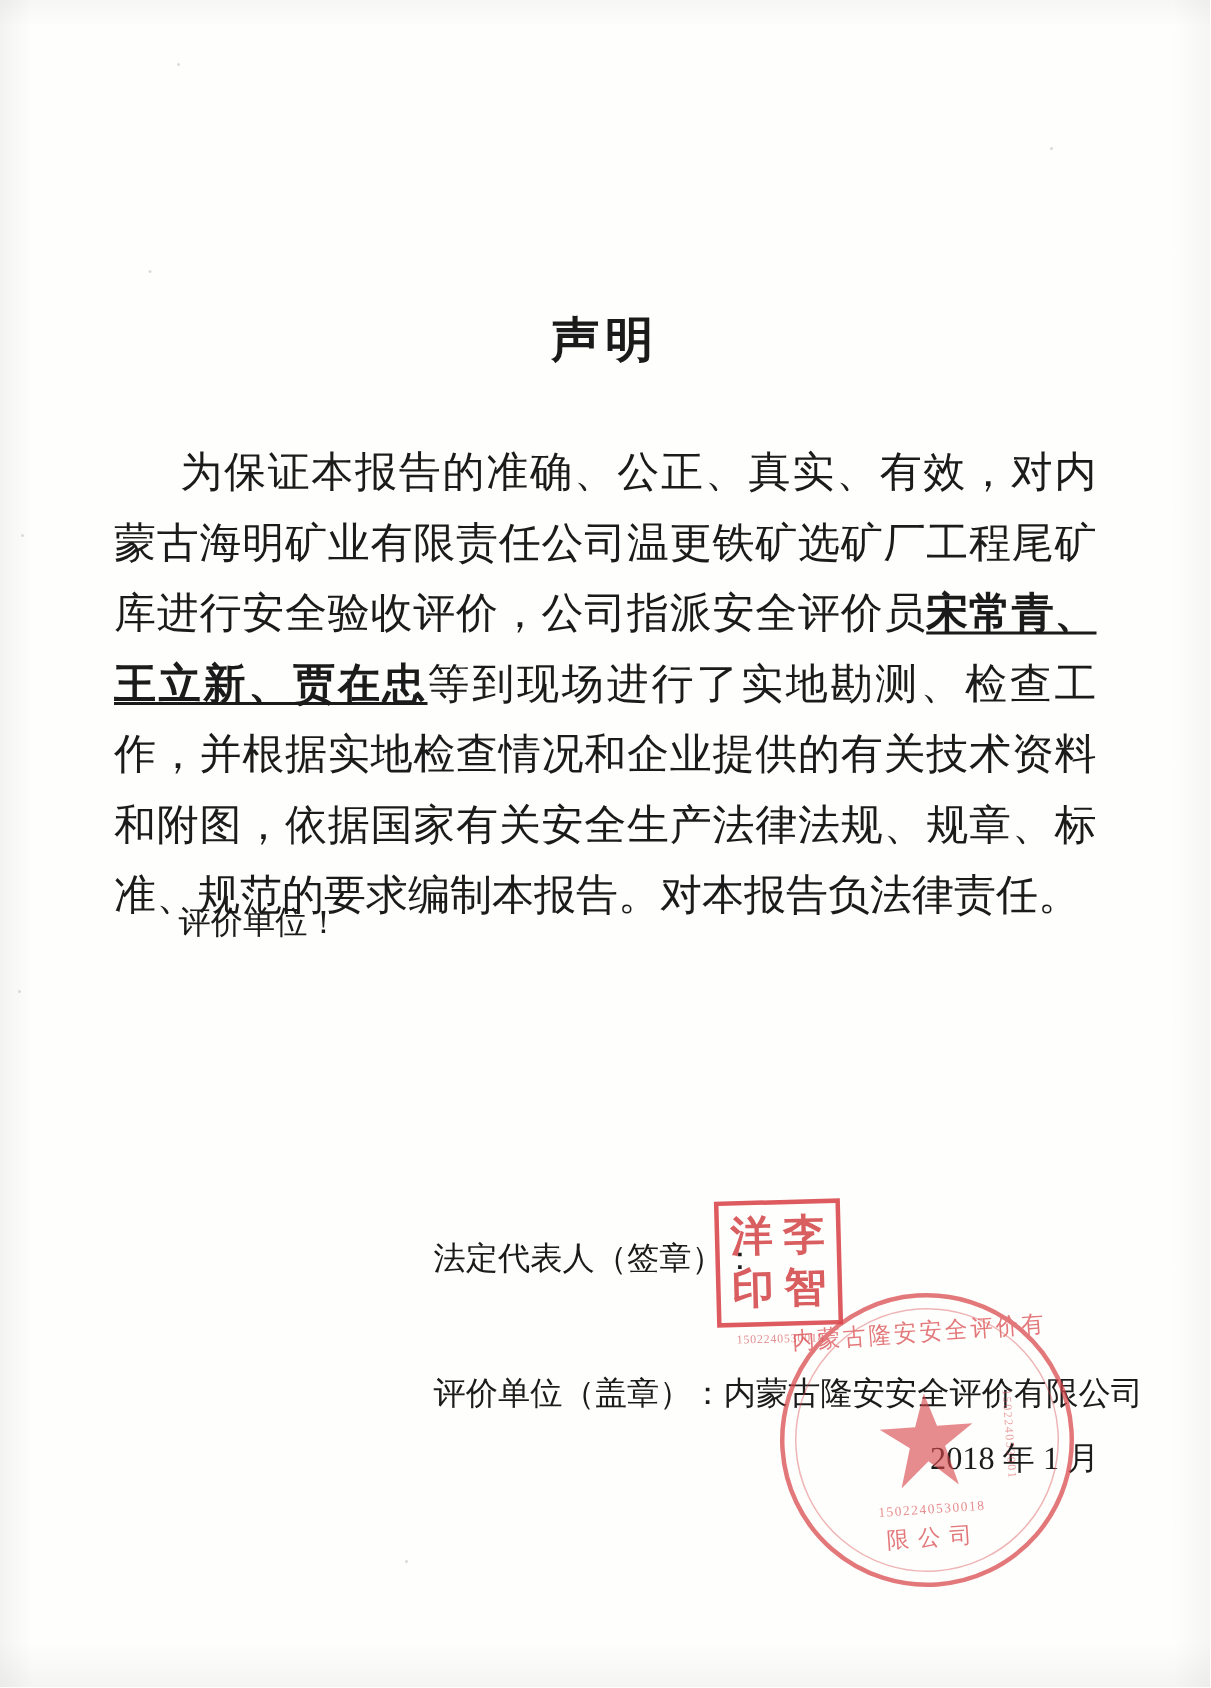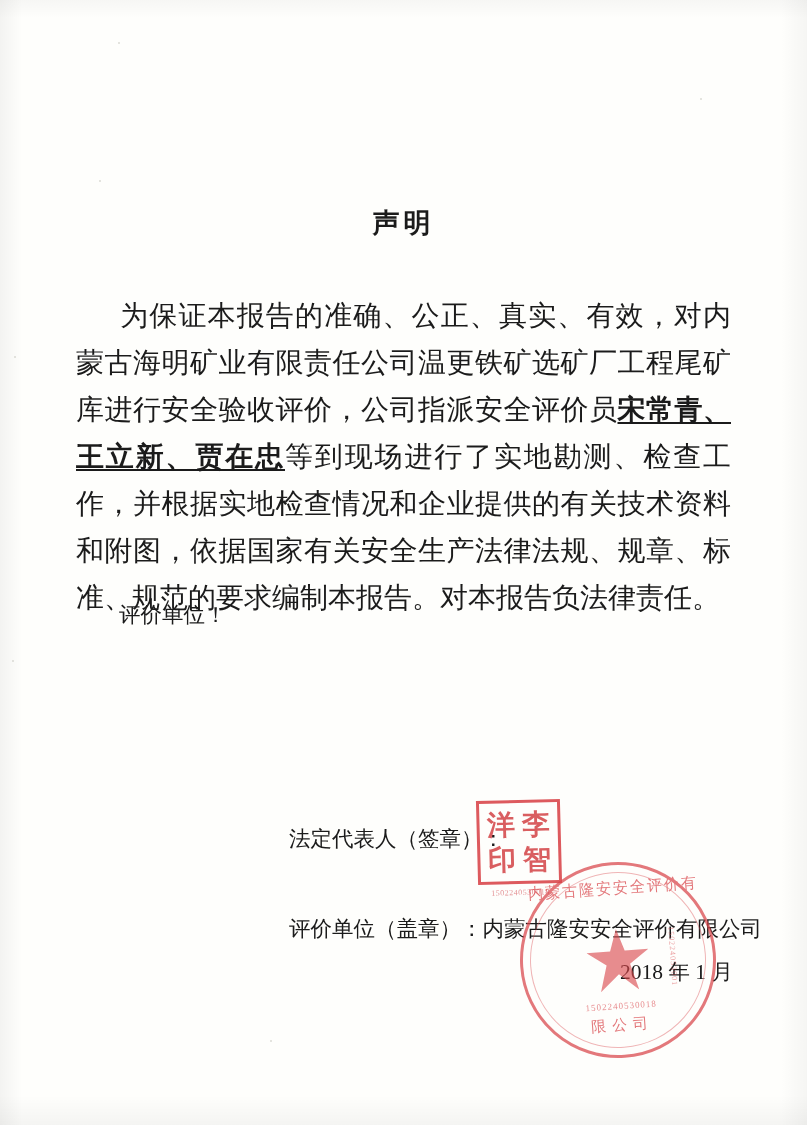"声明" .doc-title { font-size: 27px -> 32px }
